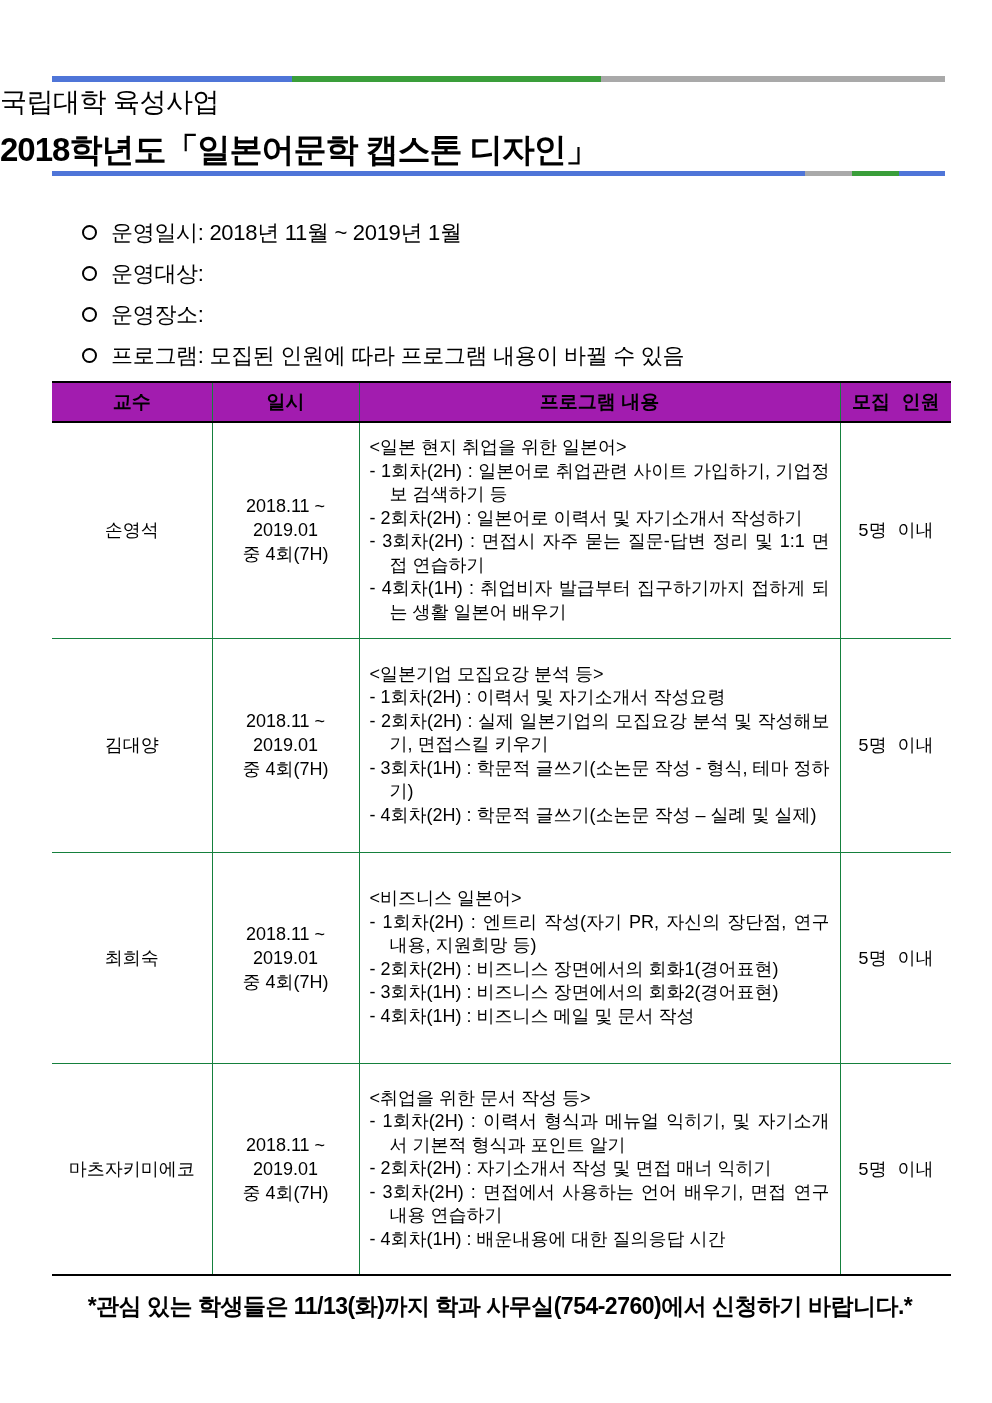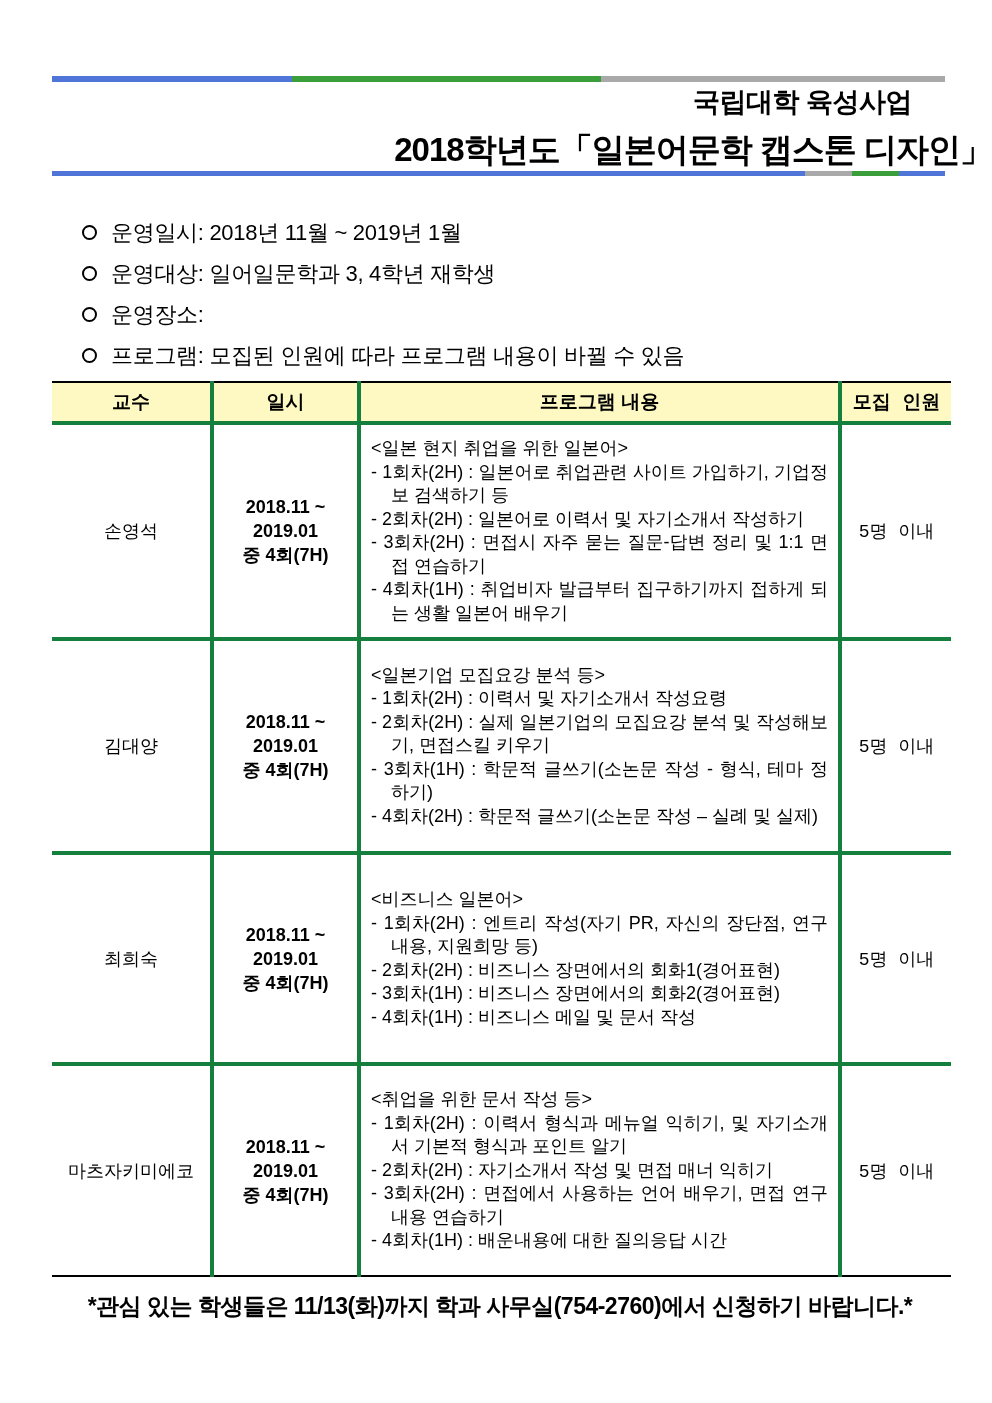"국립대학 육성사업" .title1 { font-weight: bold -> normal; text-align: right -> left }
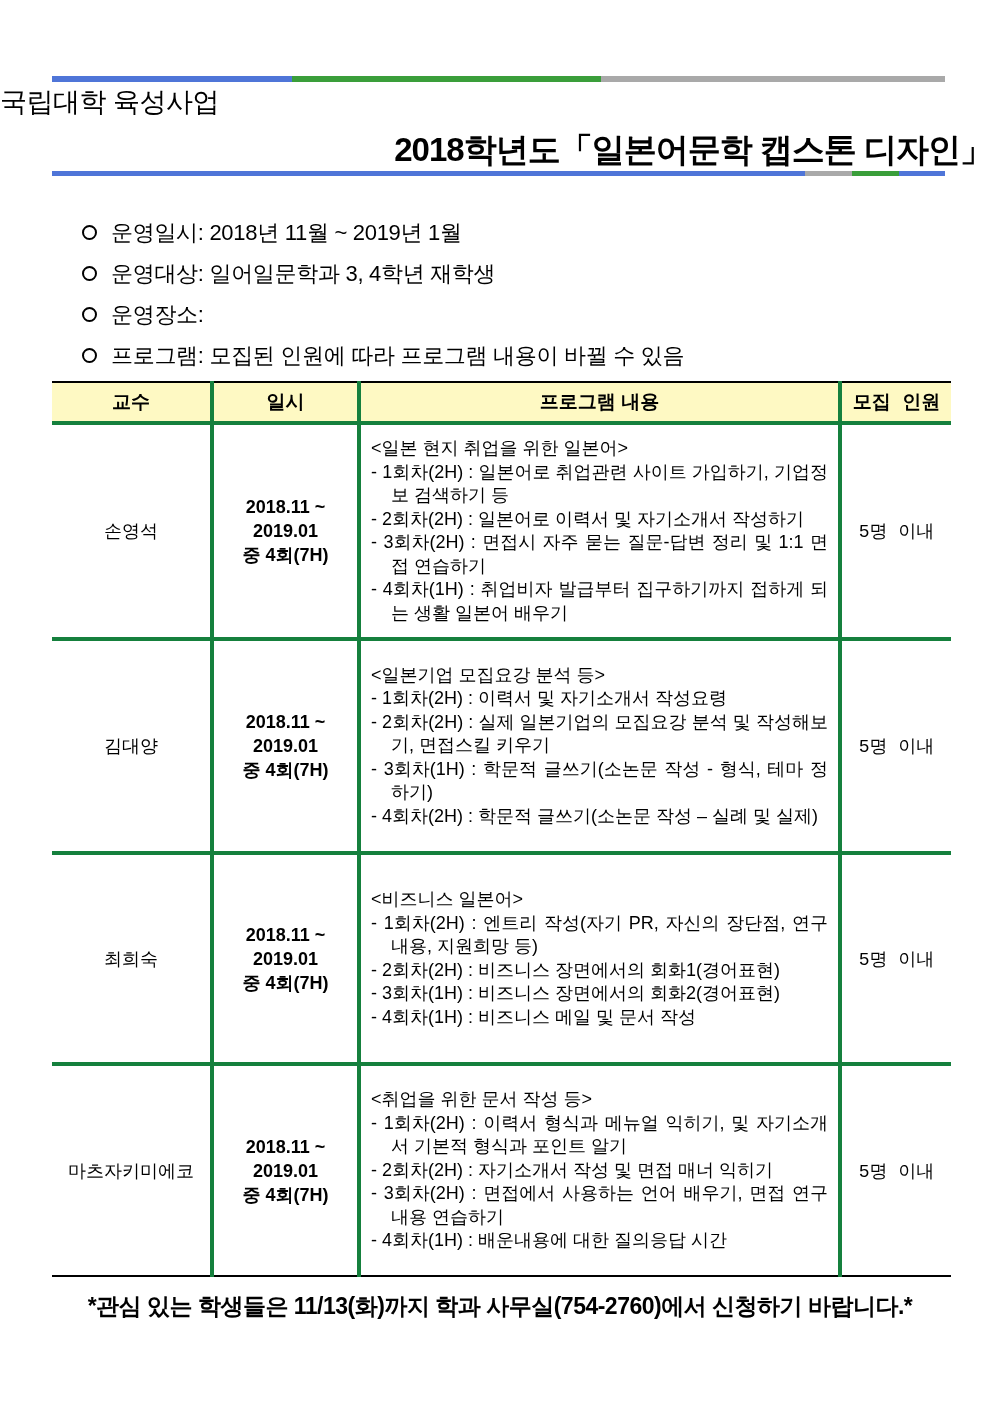"2018학년도「일본어문학 캡스톤 디자인」" .title2 { text-align: right -> left }
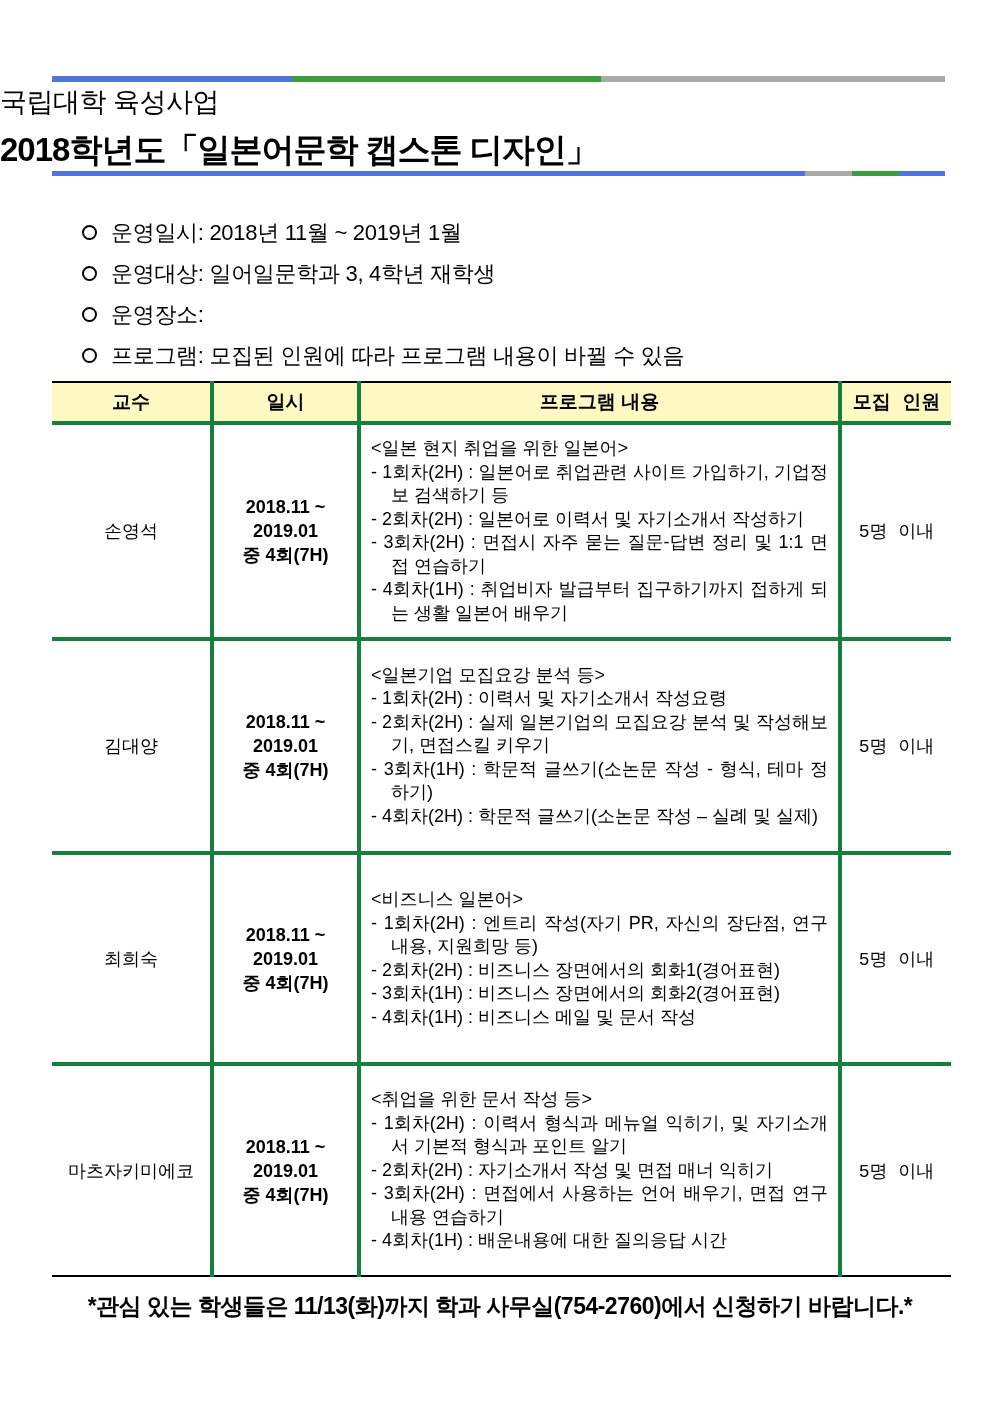"일어일문학과 3, 4학년 재학생" span { html: <span>일어일문학과 3, 4학년 재학생</span> -> none }
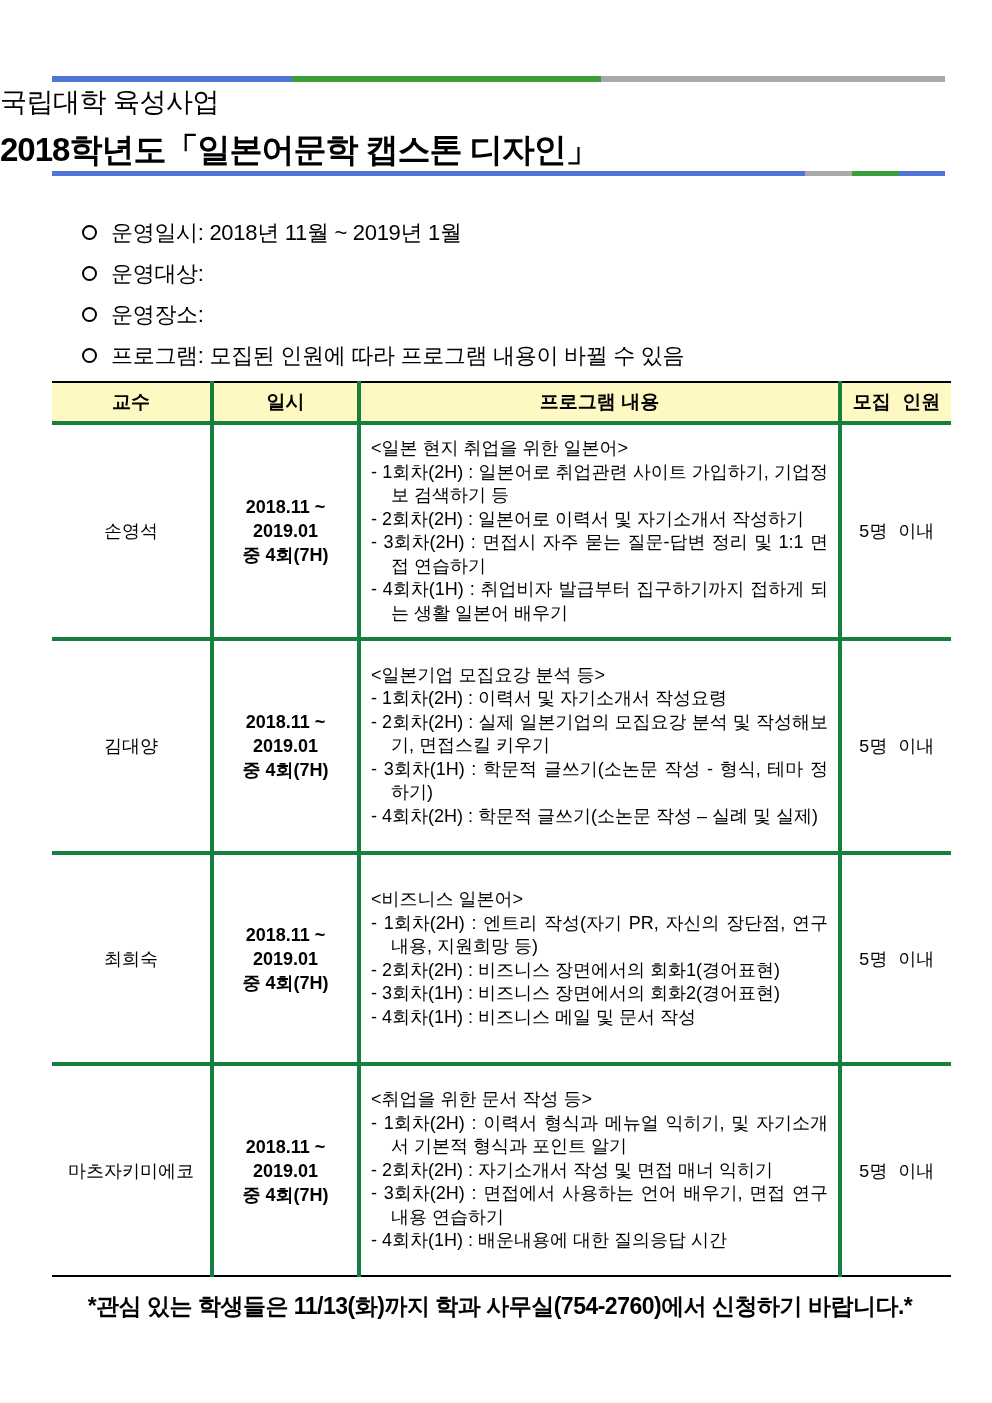"교수" th { background: #fef9c3 -> #a21caf }
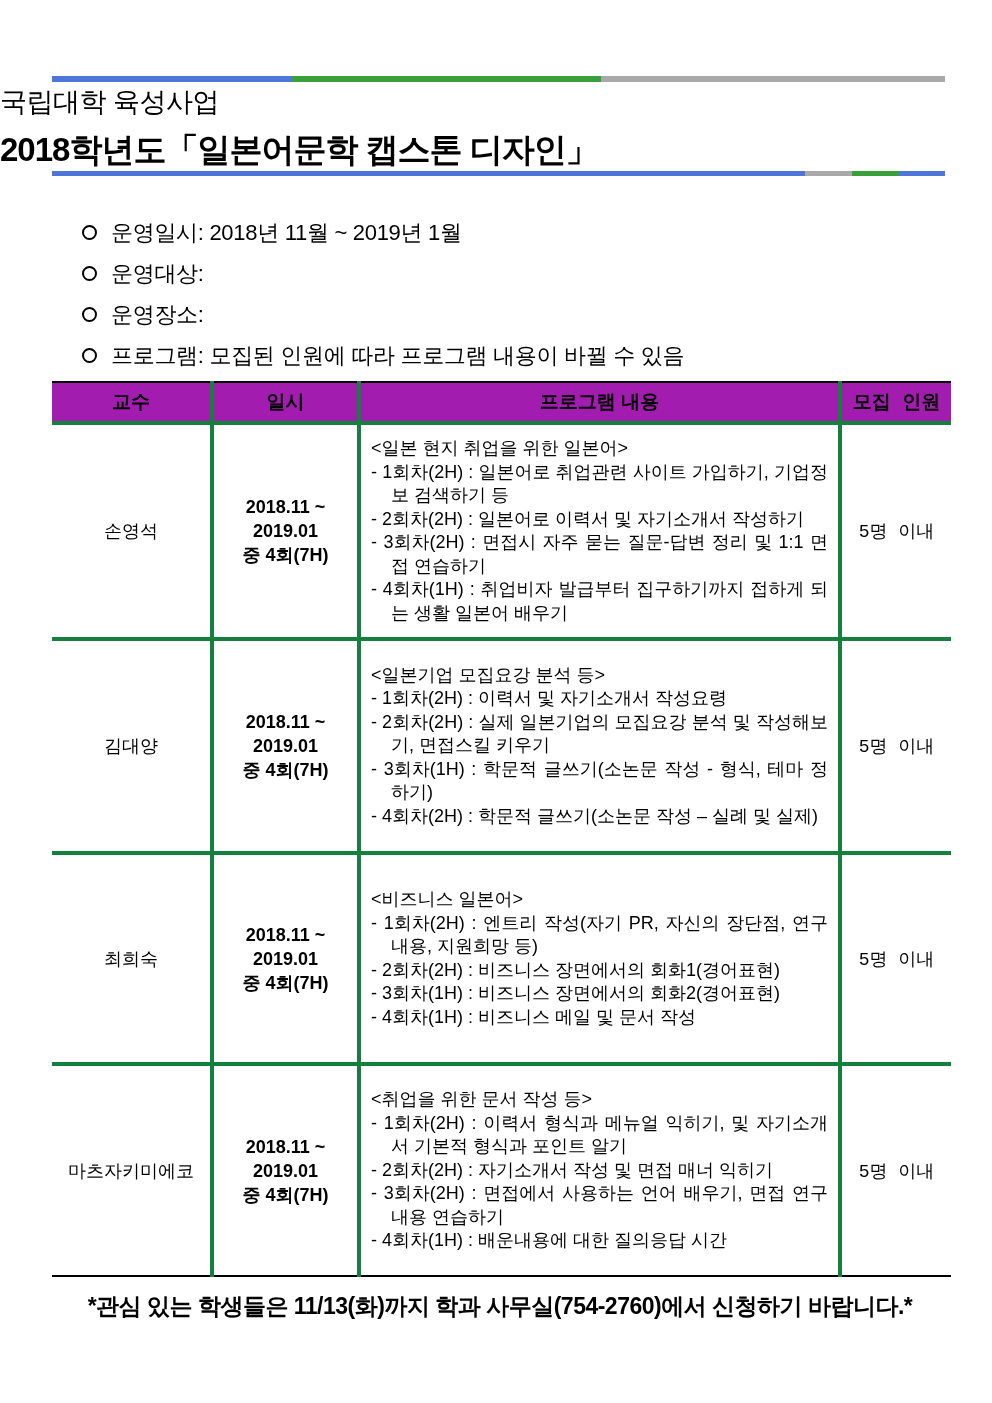"<일본 현지 취업을 위한 일본어>" th, td { border: 4px solid #15803d -> 1px solid #15803d }
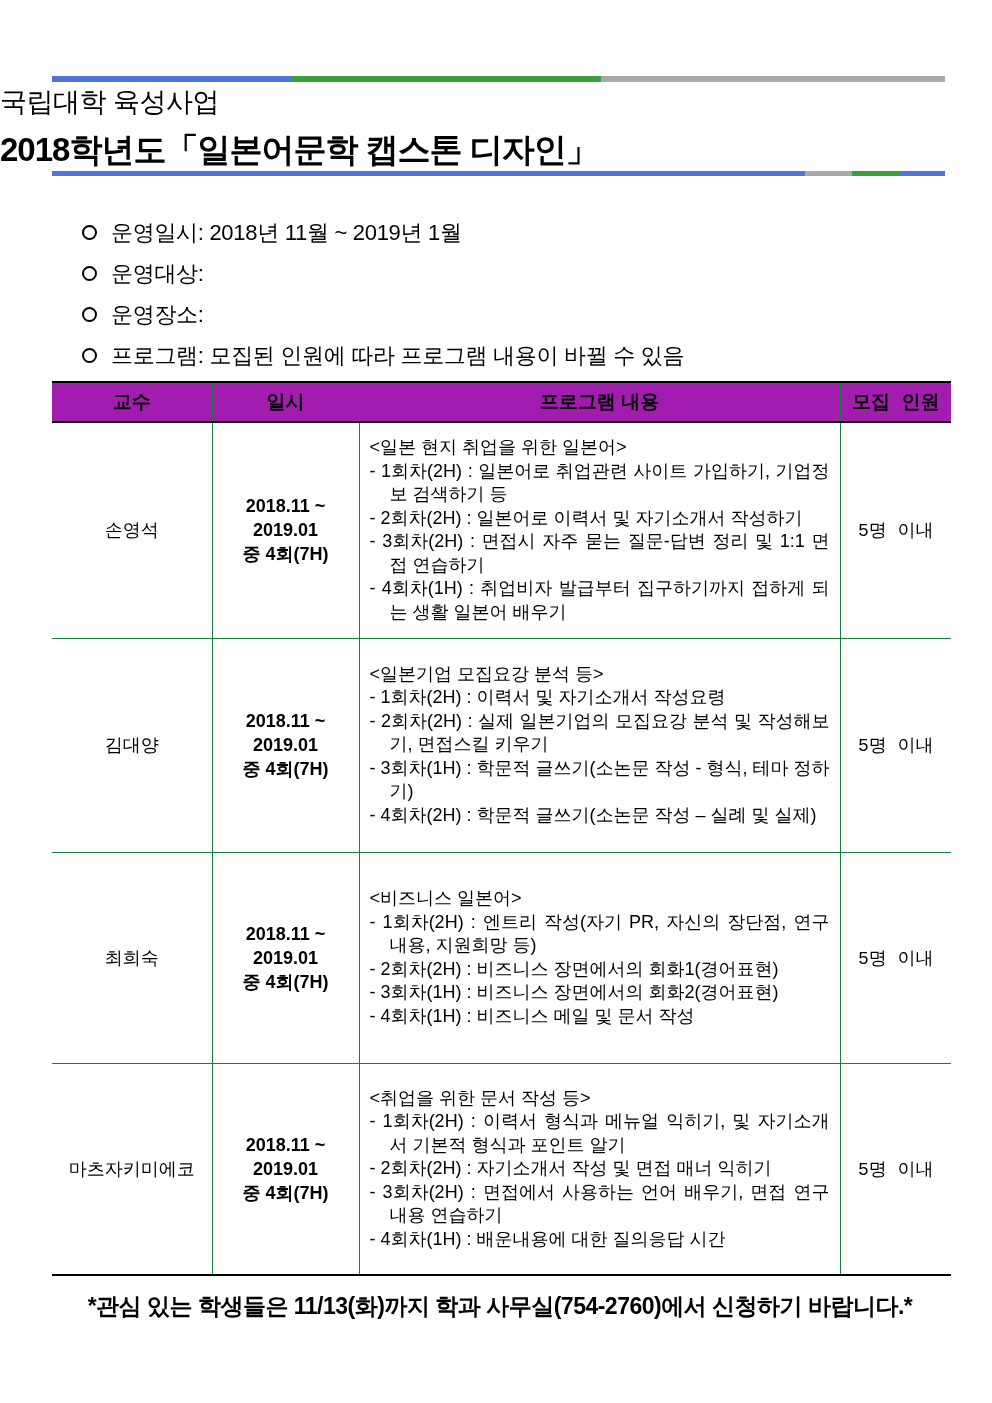"2018.11 ~" td.date { font-weight: bold -> none }
